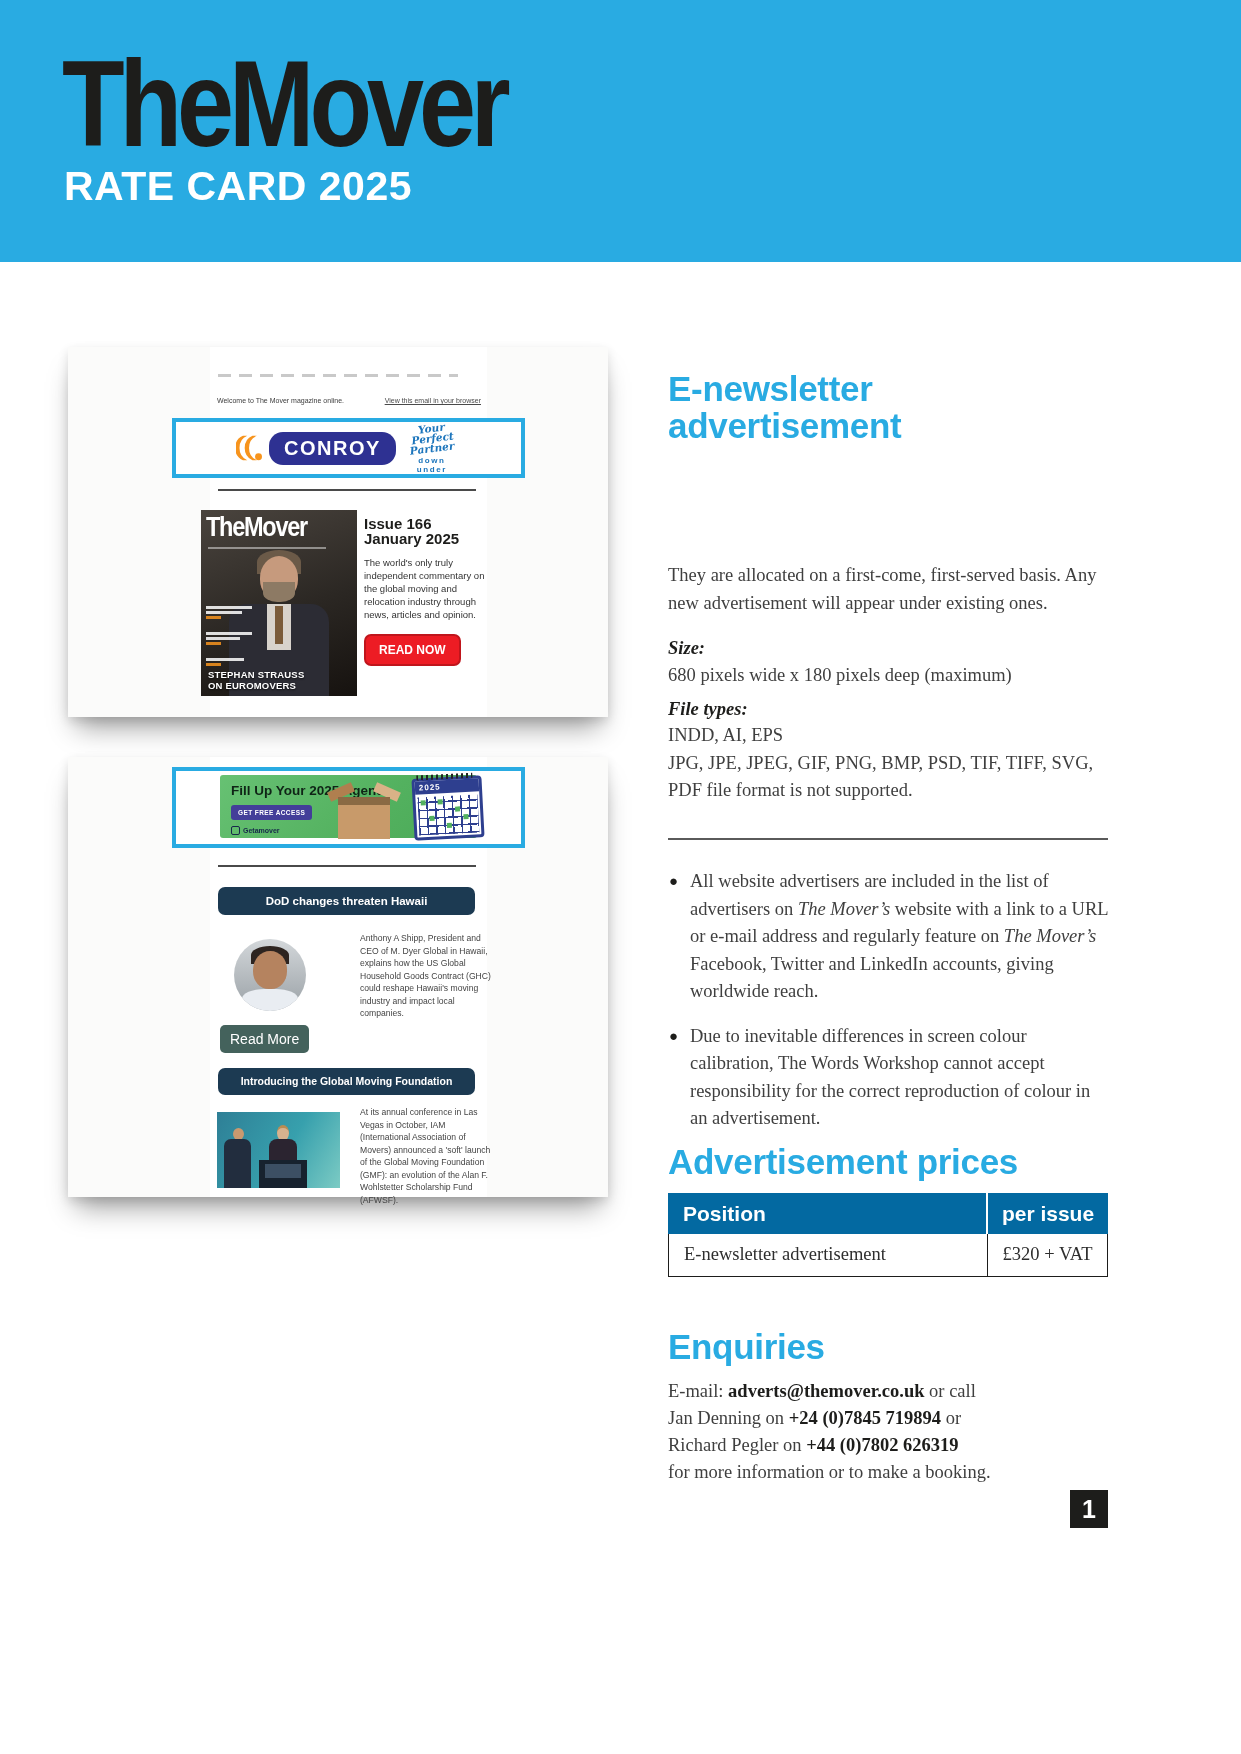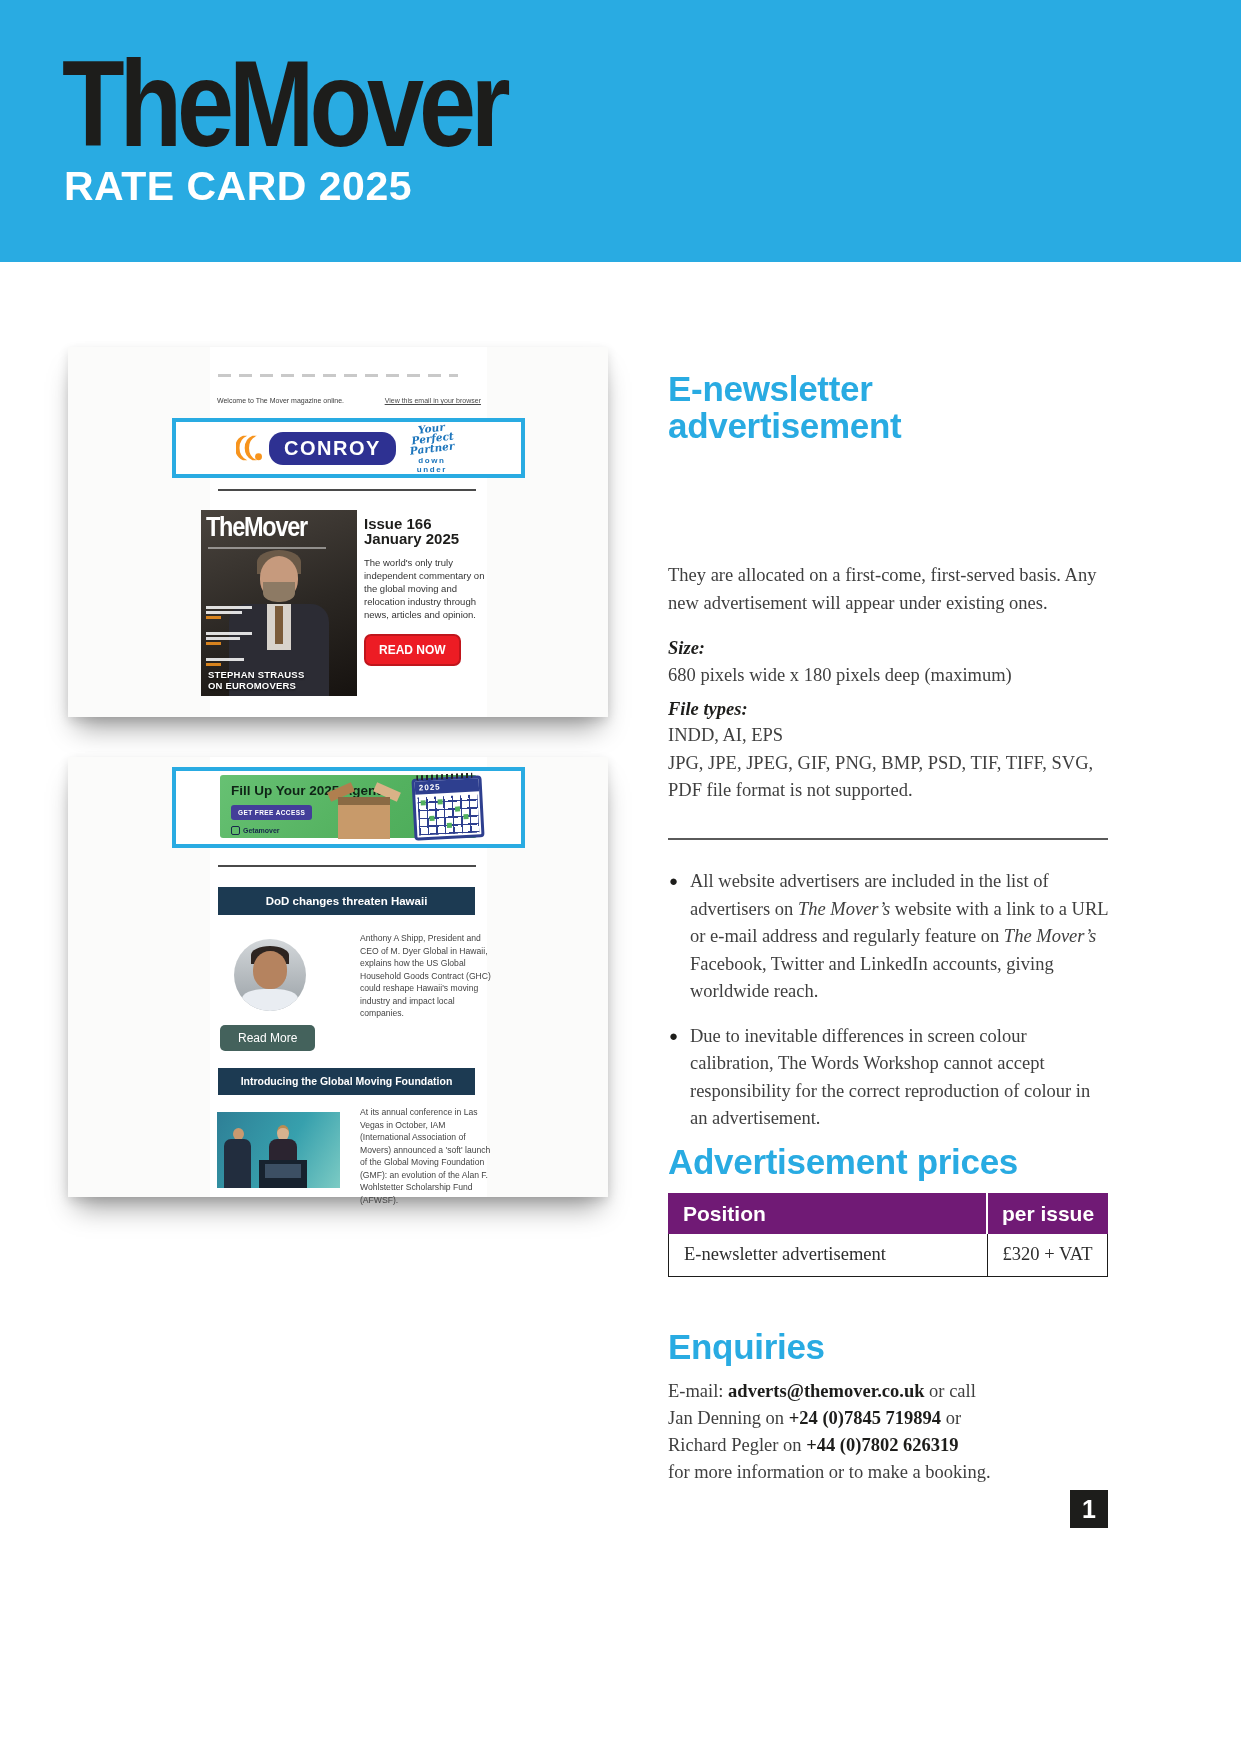"DoD changes threaten Hawaii" .navy-bar { border-radius: none -> 7px }
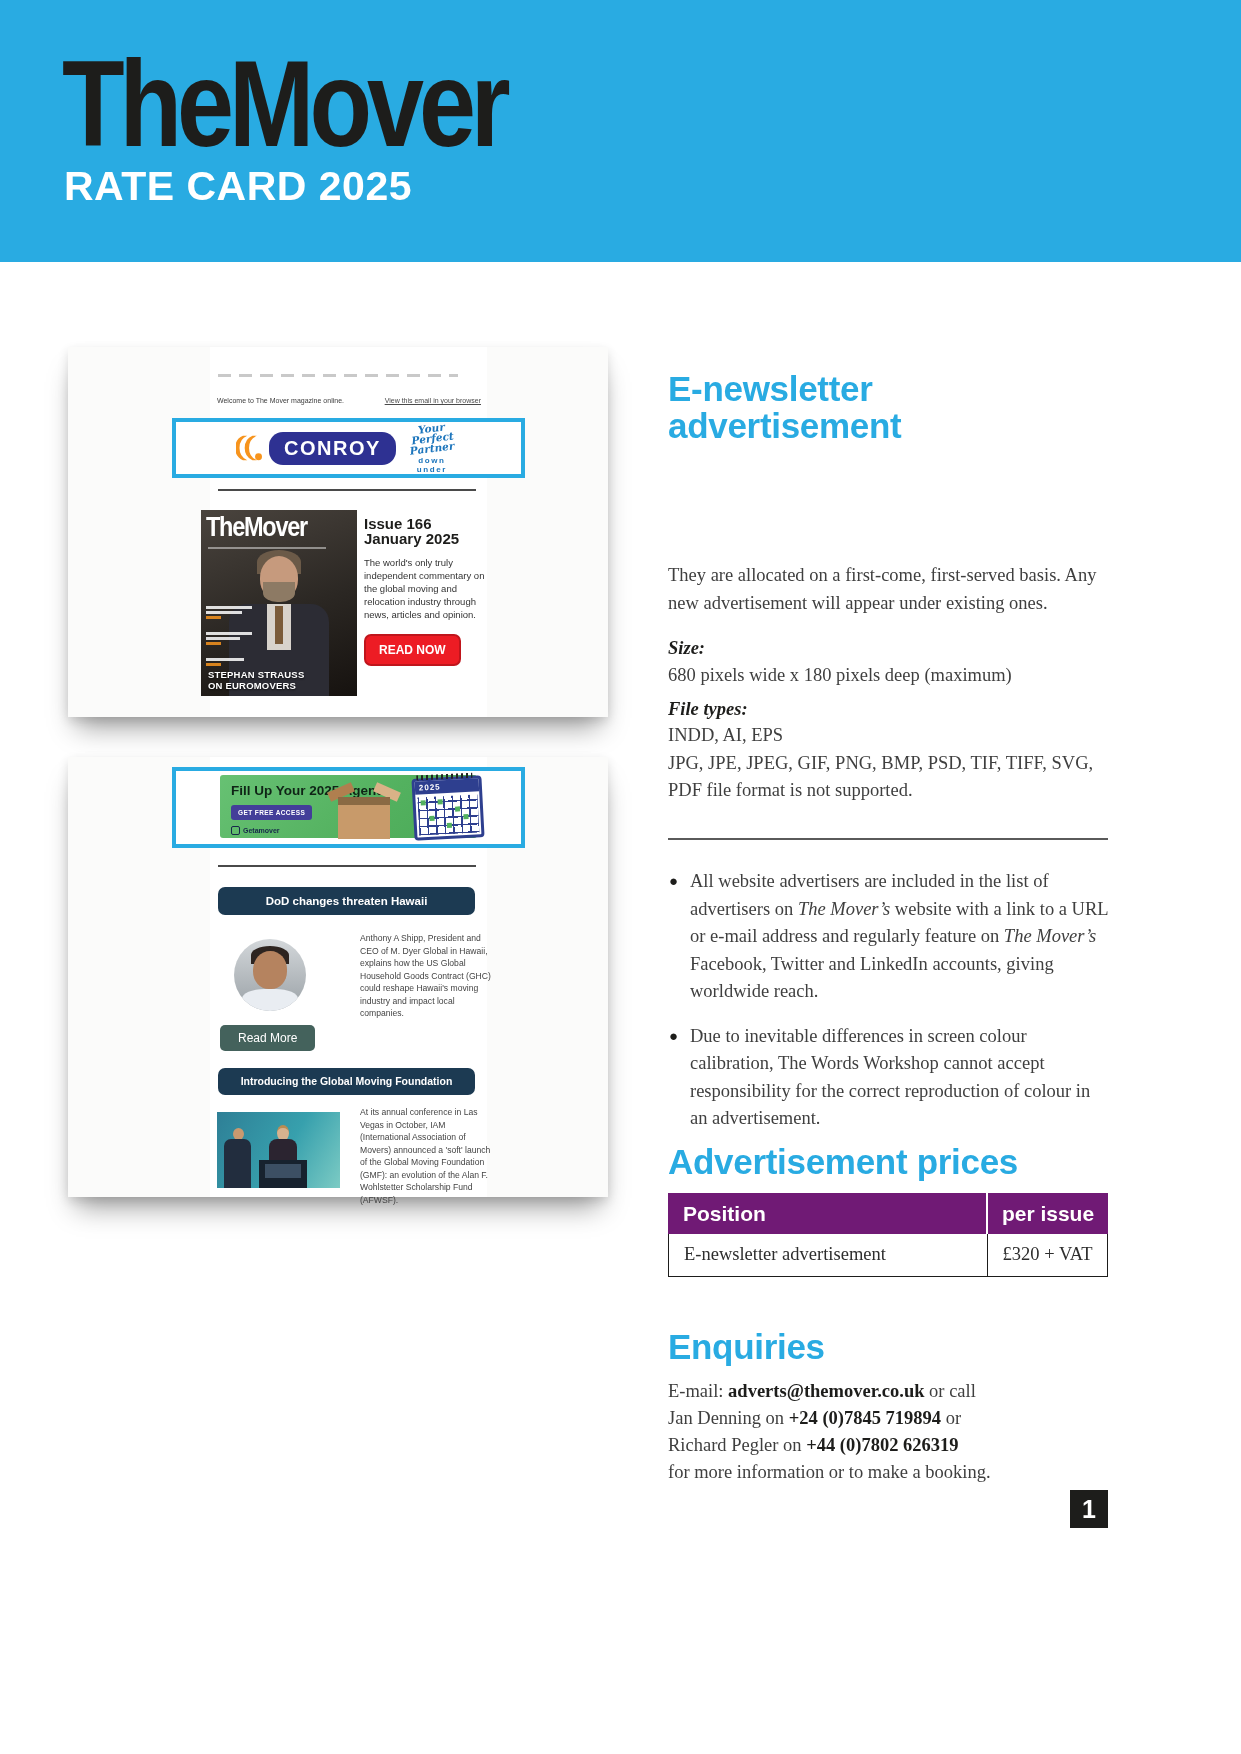"Read More" .read-more { font-size: 12px -> 14px; padding: 6px 18px -> 6px 10px }
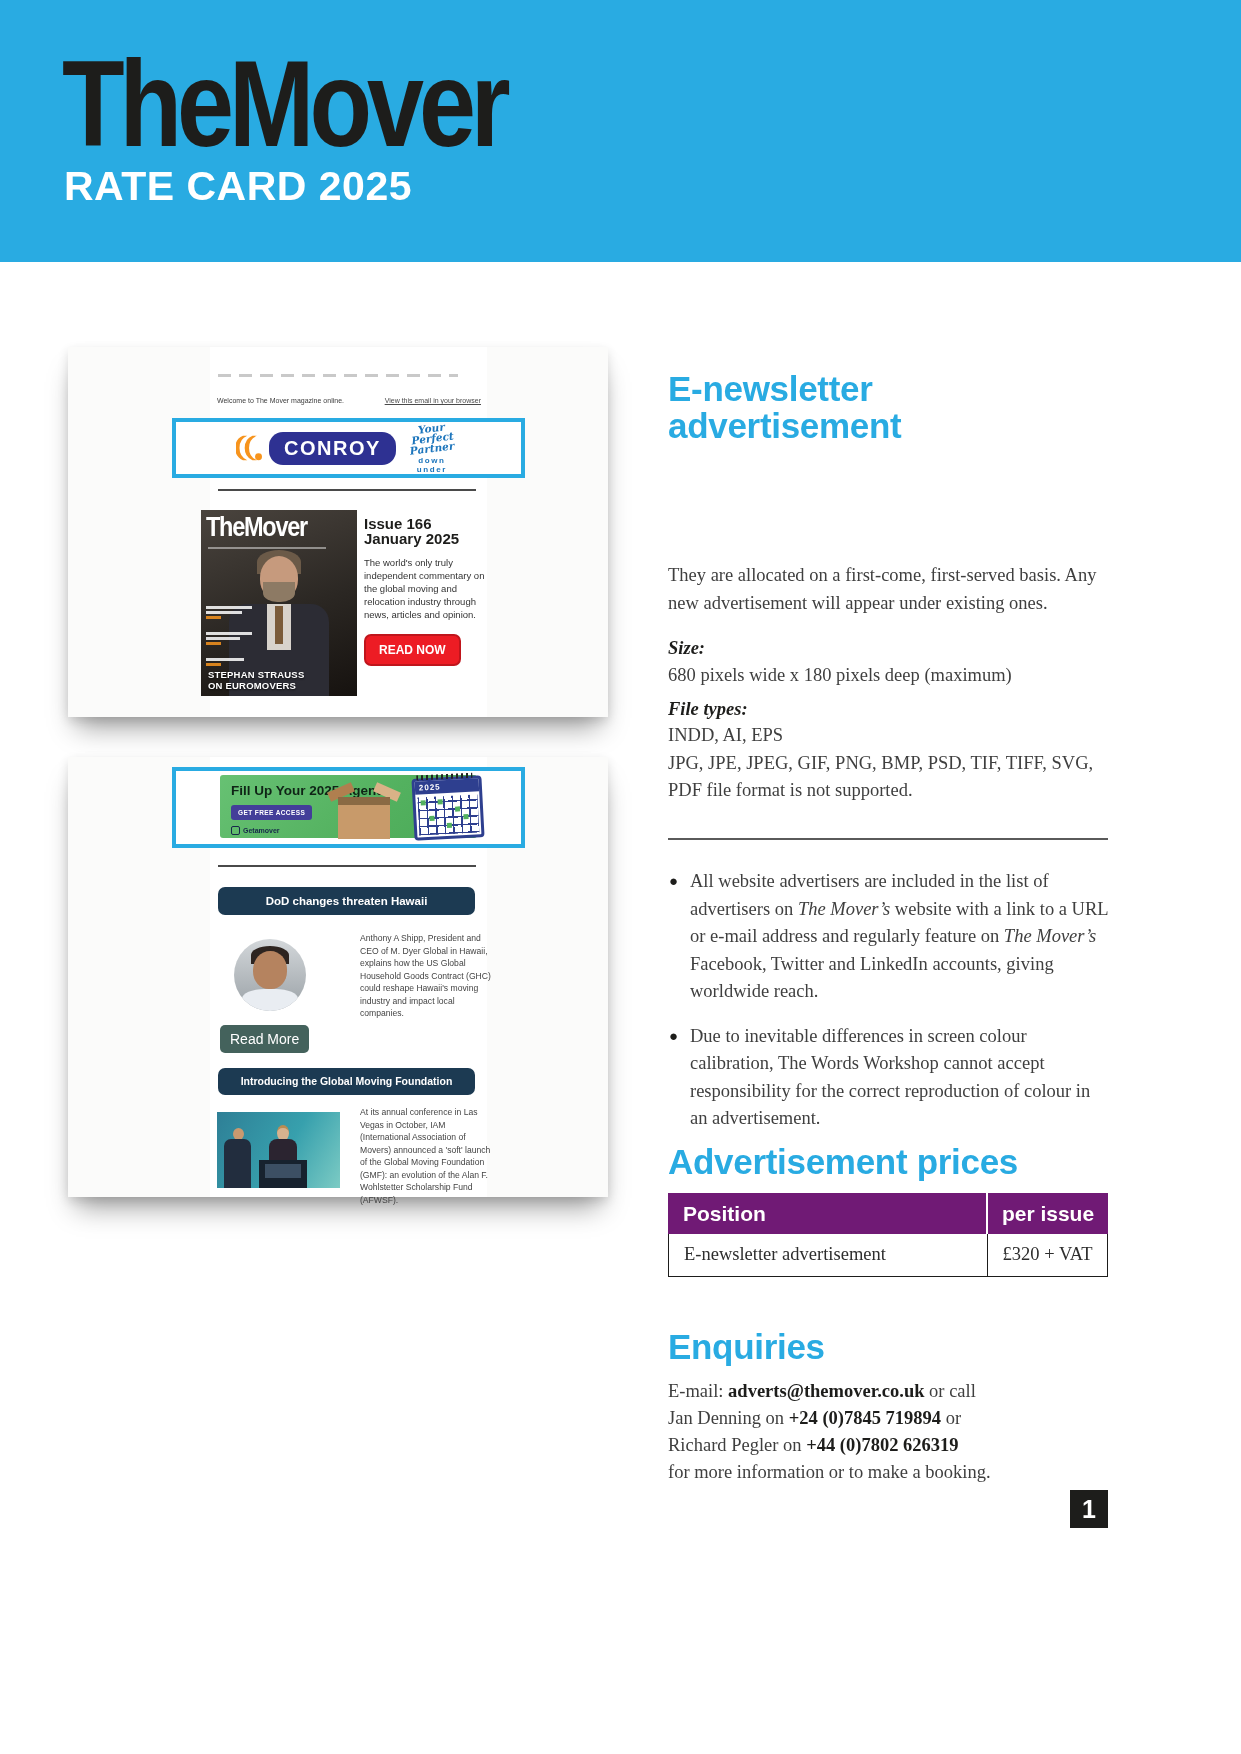"Position" .pt-head { background: #701a75 -> #0369a1 }
